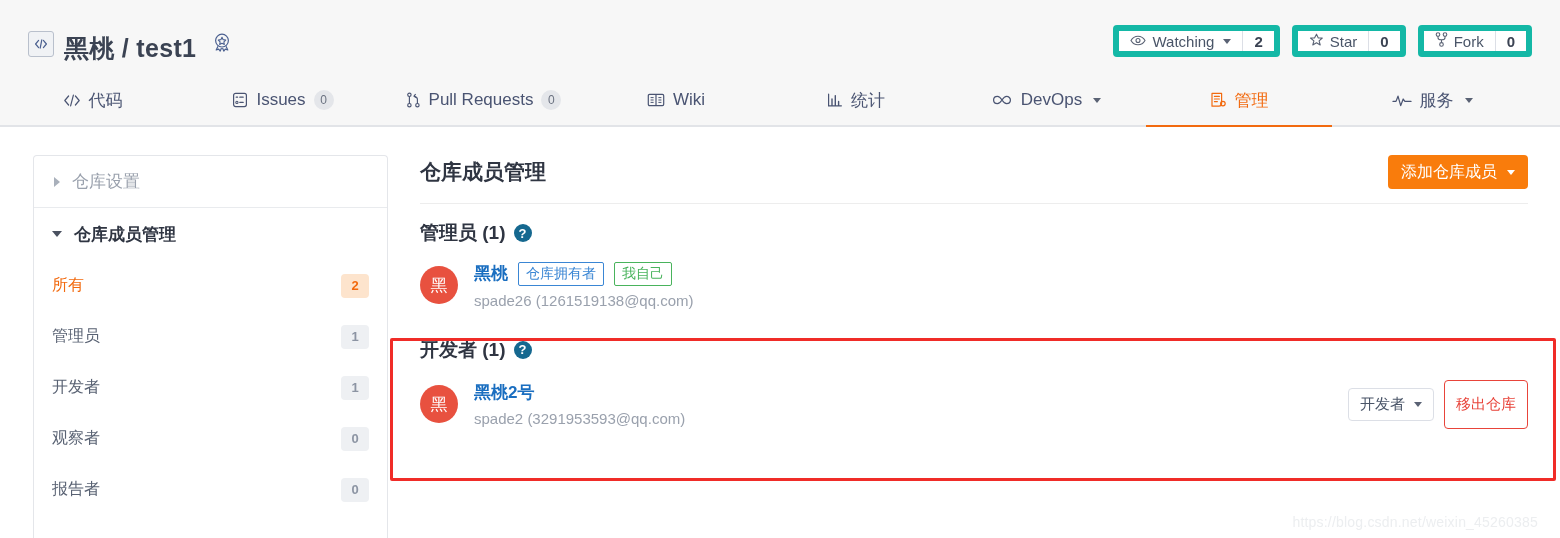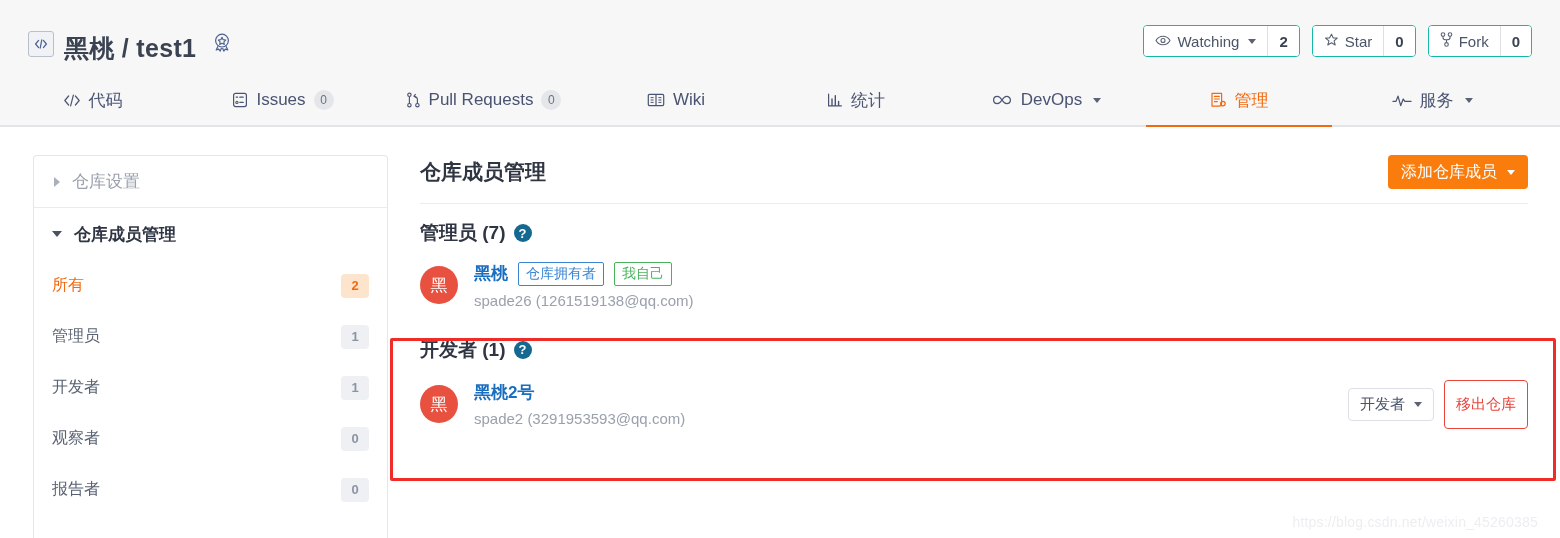"Watching" .btn-group { border: 1px solid #14b8a6 -> 6px solid #14b8a6 }
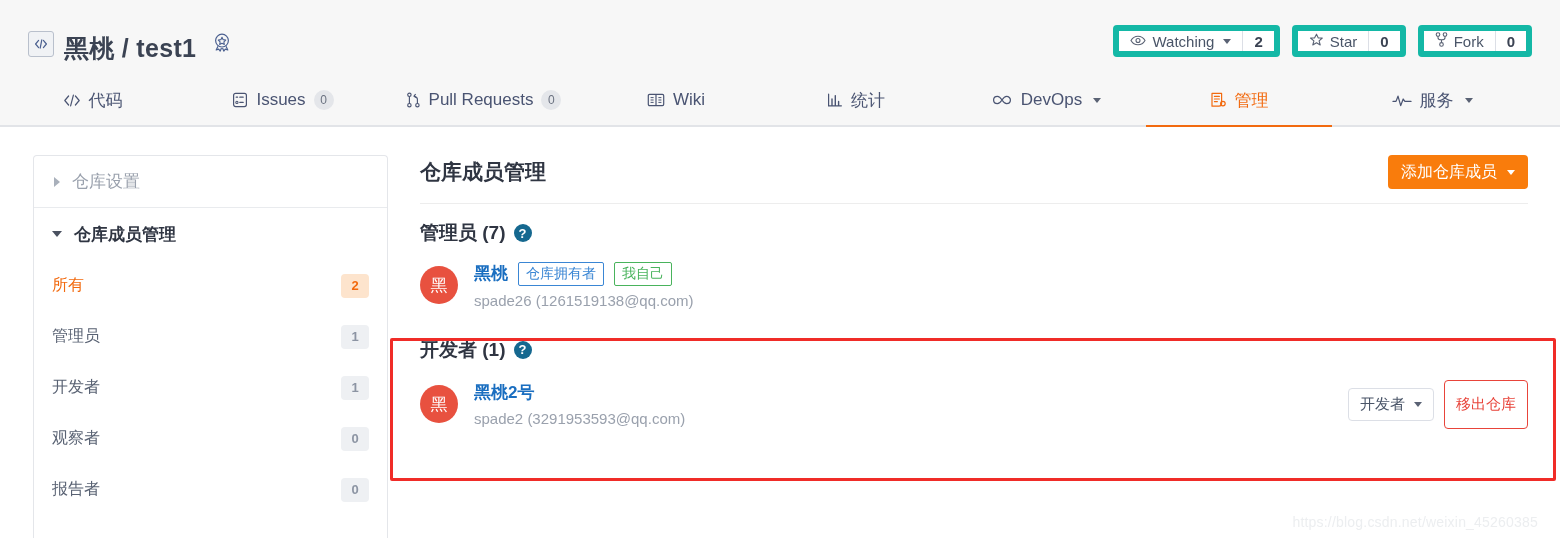"管理员 (7)" span { text: 7 -> 1 }
